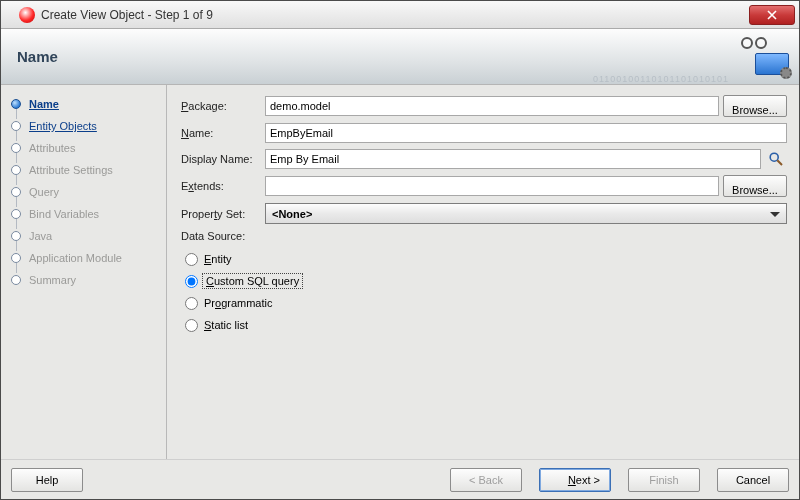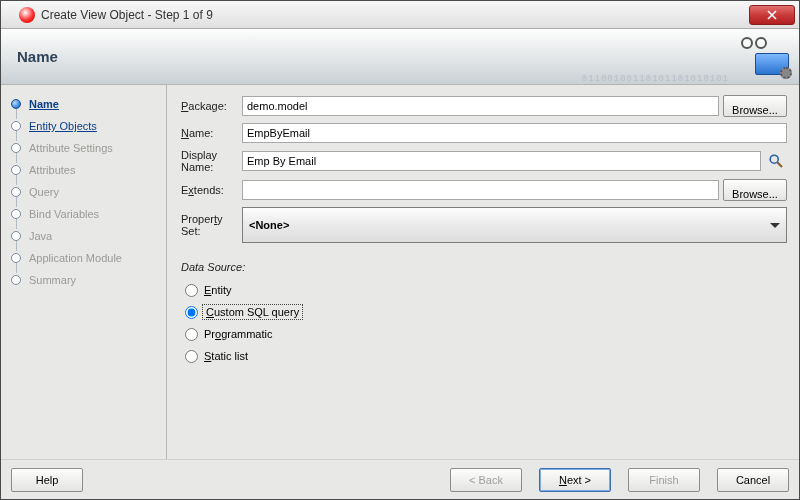"01100100110101101010101" .header-bits { font-family: Liberation Mono, monospace -> Liberation Sans, sans-serif }
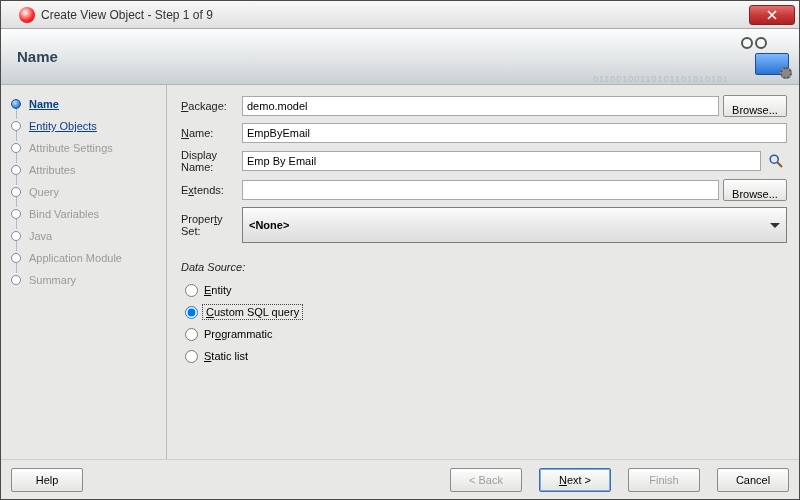"Package:" .form-row label { width: 61px -> 84px }
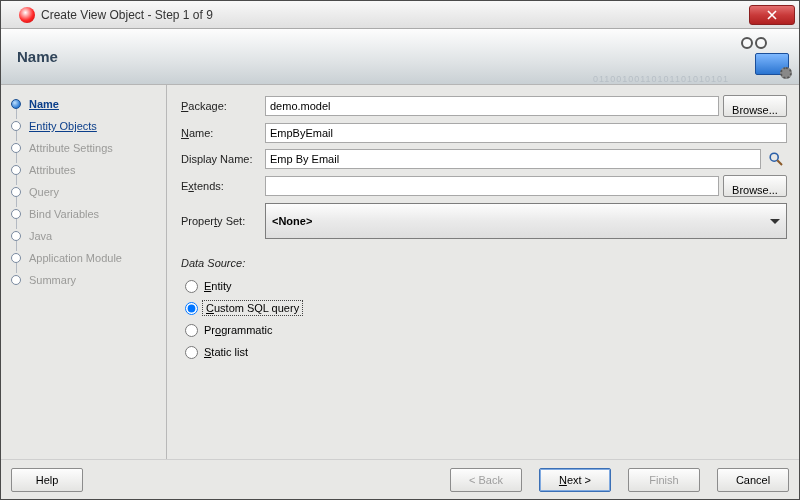"Attribute Settings" li { order: before "Attributes" -> after "Attributes" }
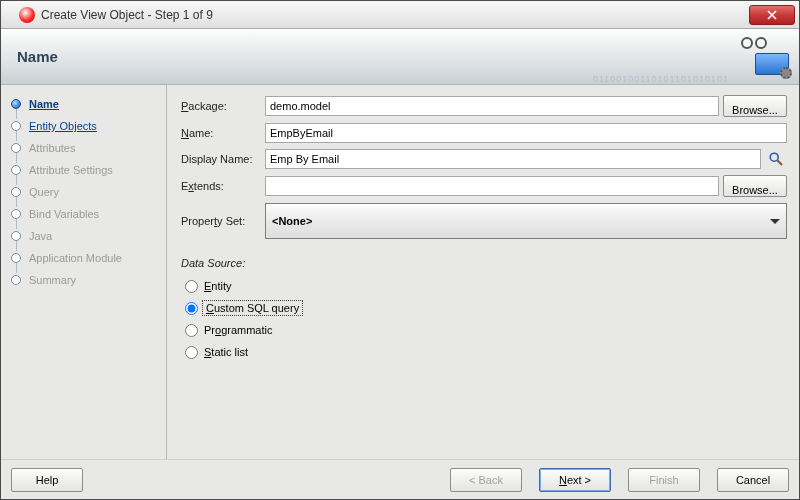"<None>" .select { height: 36px -> 21px }
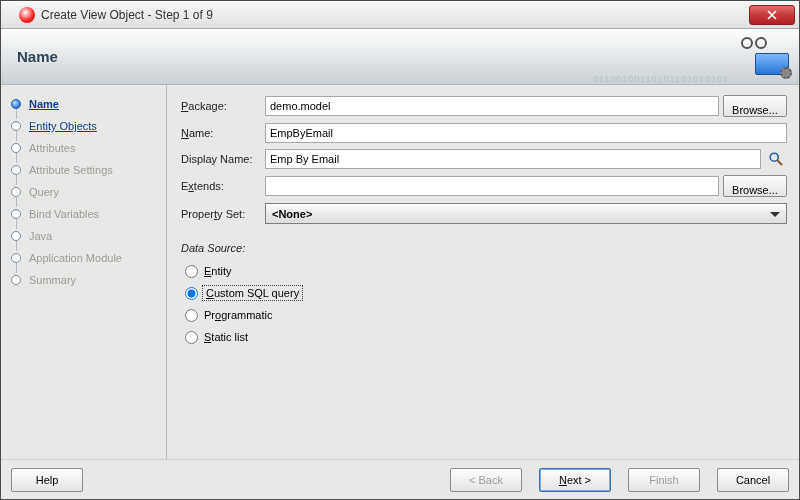"Data Source:" .section-label { font-style: italic -> none; margin-top: 12px -> 0 }
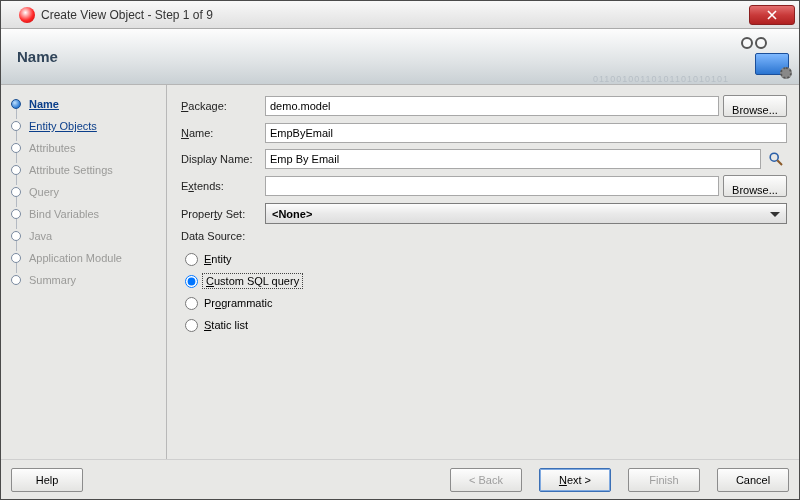"Next >" .btn.default { text-align: none -> right }
